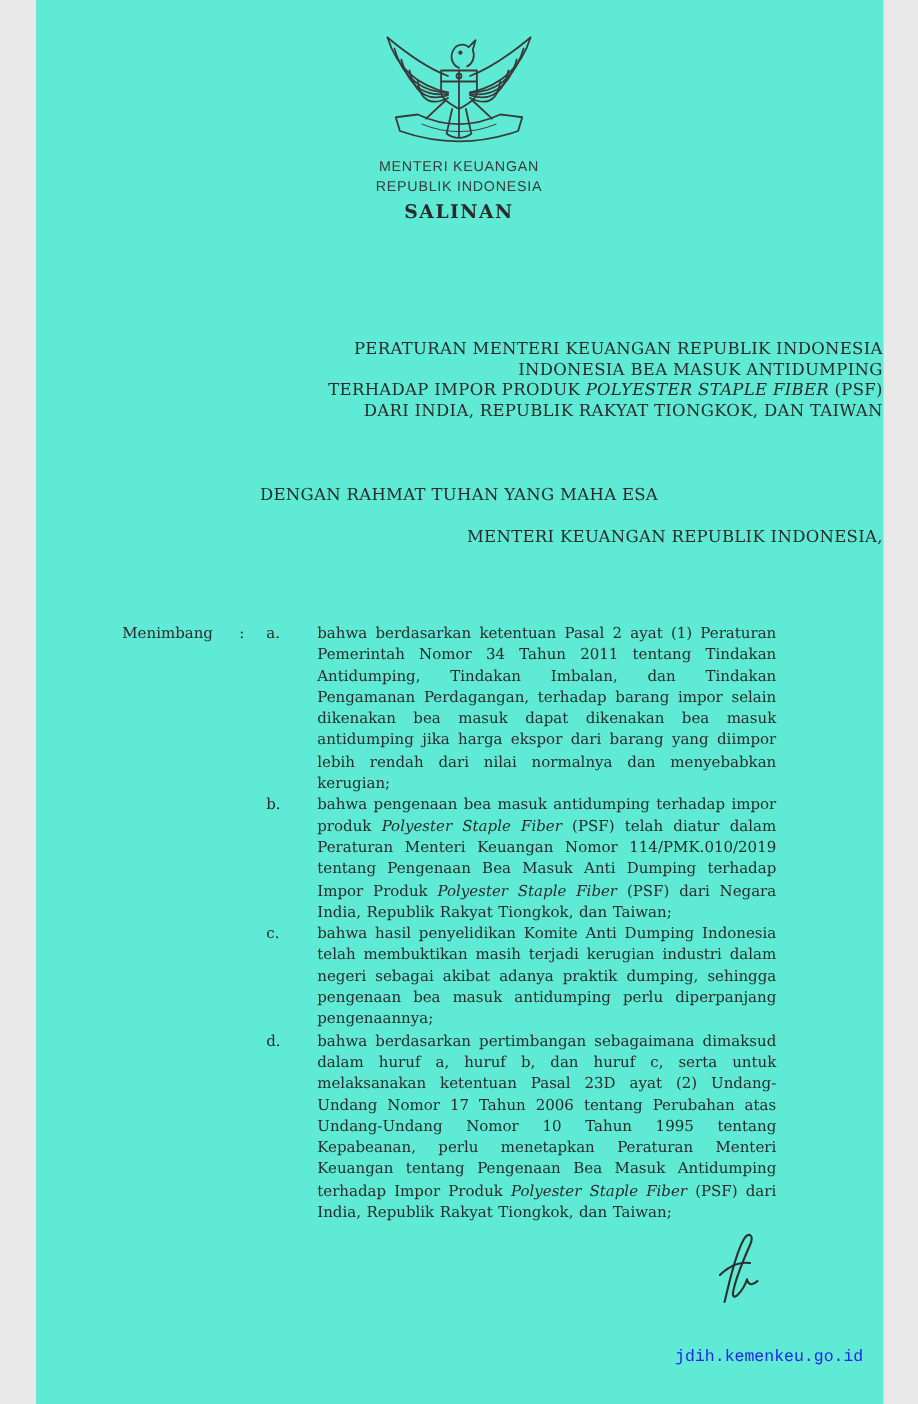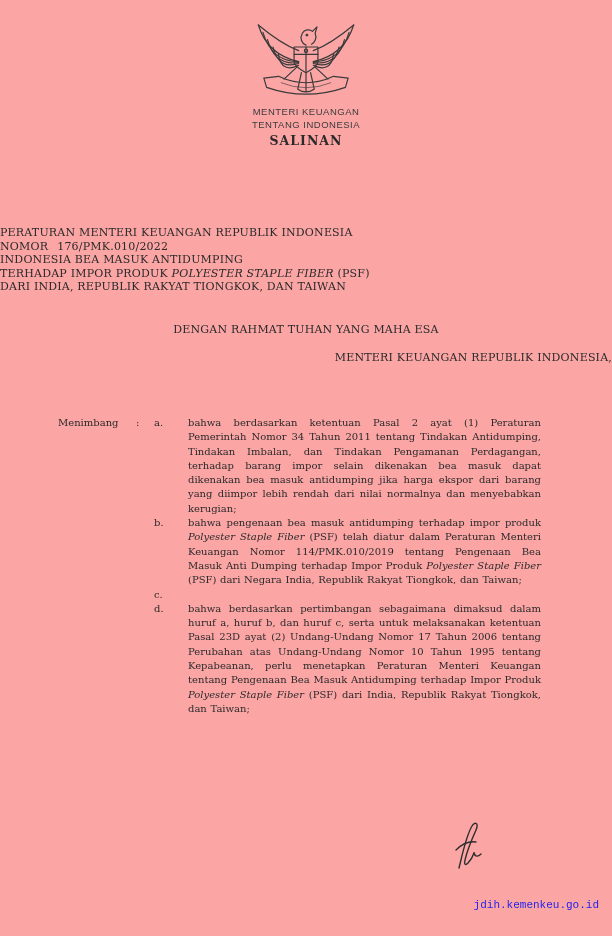"MENTERI KEUANGAN" .page { background: #fca5a5 -> #5eead4; width: 612px -> 565px }
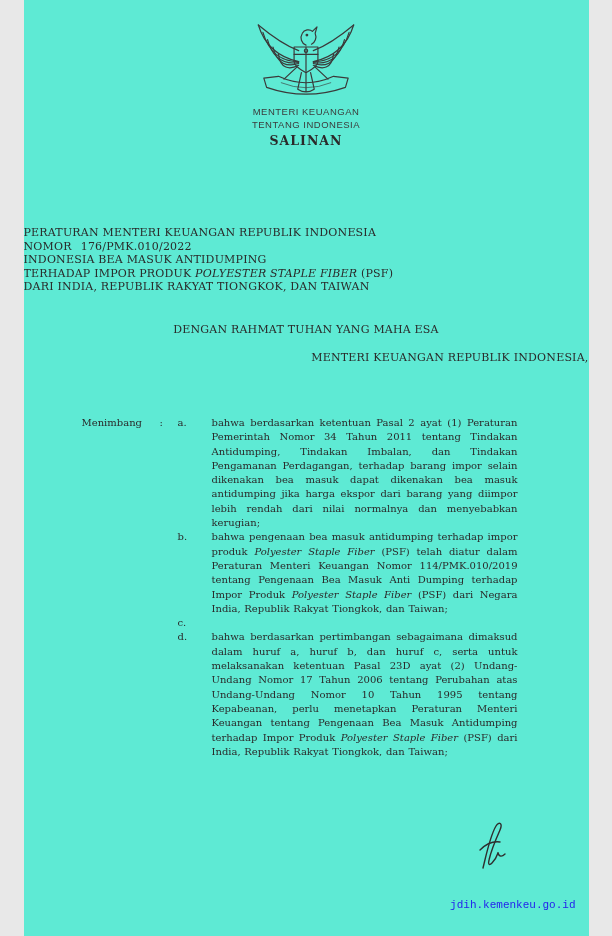"TENTANG INDONESIA" div { text: TENTANG -> REPUBLIK }
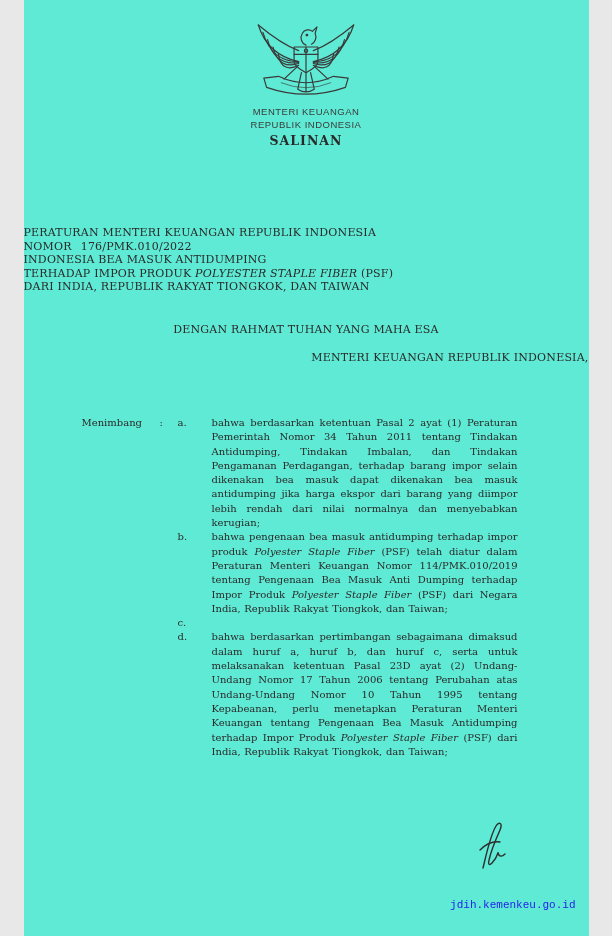"PERATURAN MENTERI KEUANGAN REPUBLIK" .title { text-align: left -> right }
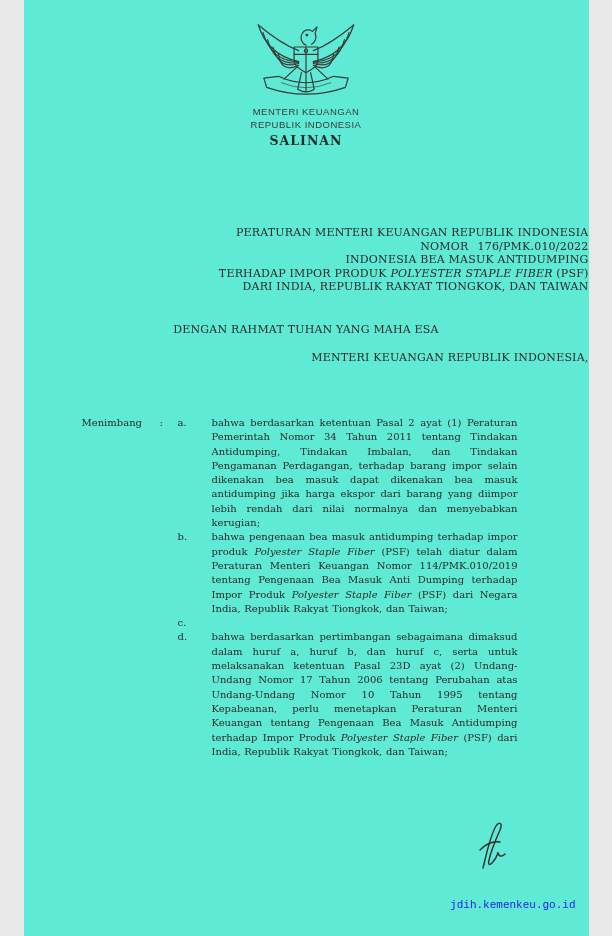"NOMOR 176/PMK.010/2022" div { html: <div> <span>NOMOR</span><span>176/PMK.010/2022</span> </div> -> none }
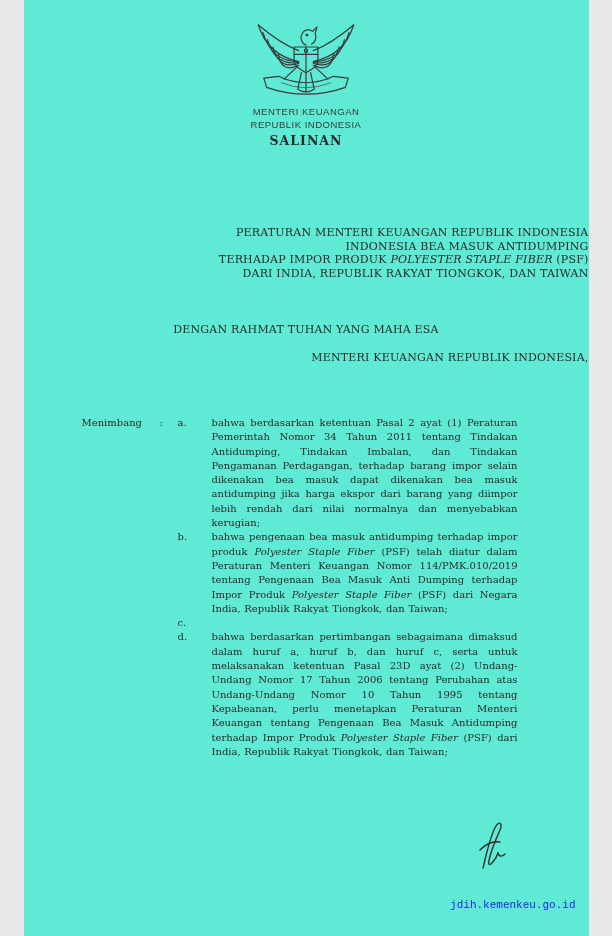"bahwa hasil penyelidikan Komite Anti" div.c-text { html: none -> <div><span>bahwa hasil penyelidikan Komite Anti Dumping Indonesia telah membuktikan masih terjadi kerugian industri dalam negeri sebagai akibat adanya praktik dumping, sehingga pengenaan bea masuk antidumping perlu diperpanjang pengenaannya;</span></div> }
